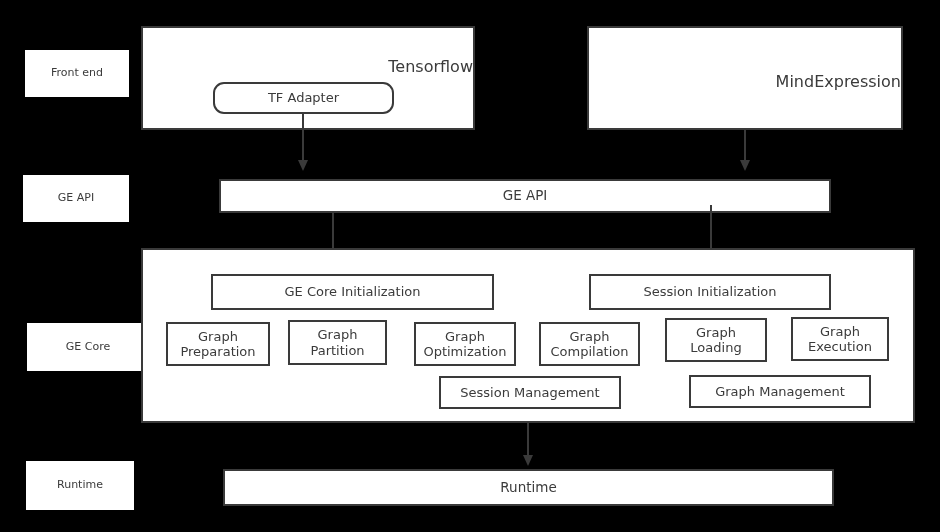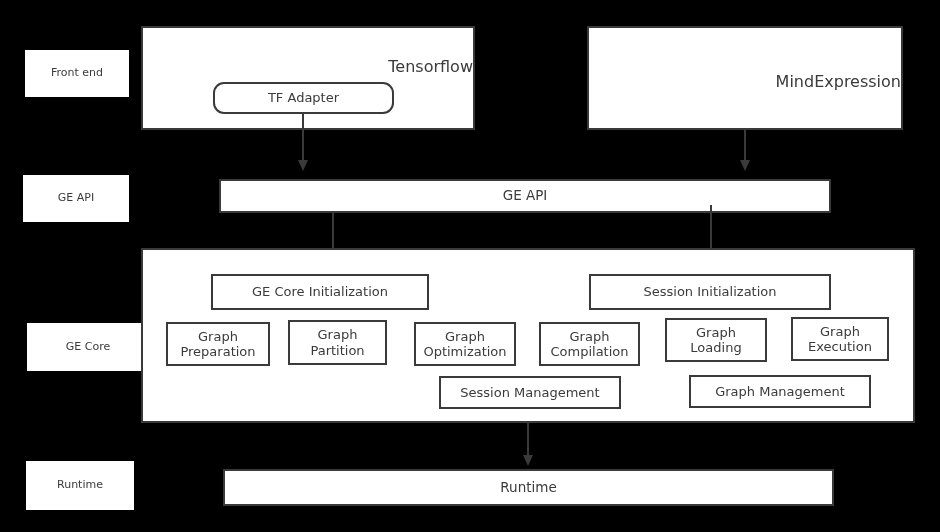"GE Core Initialization" div.node { width: 218px -> 283px }
